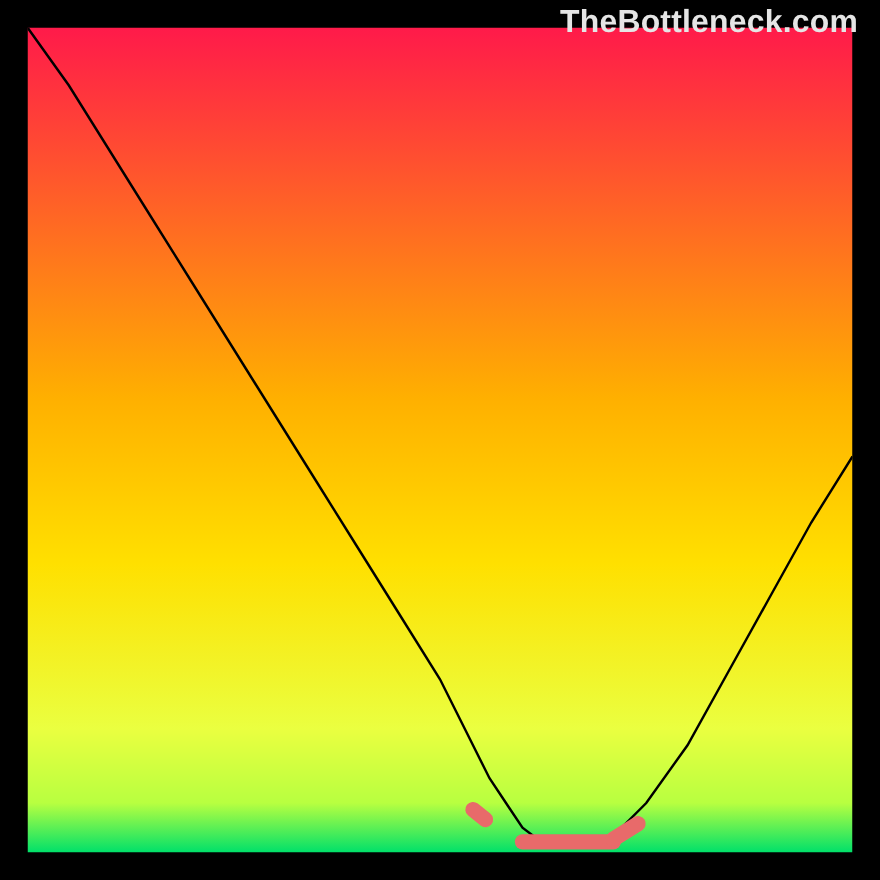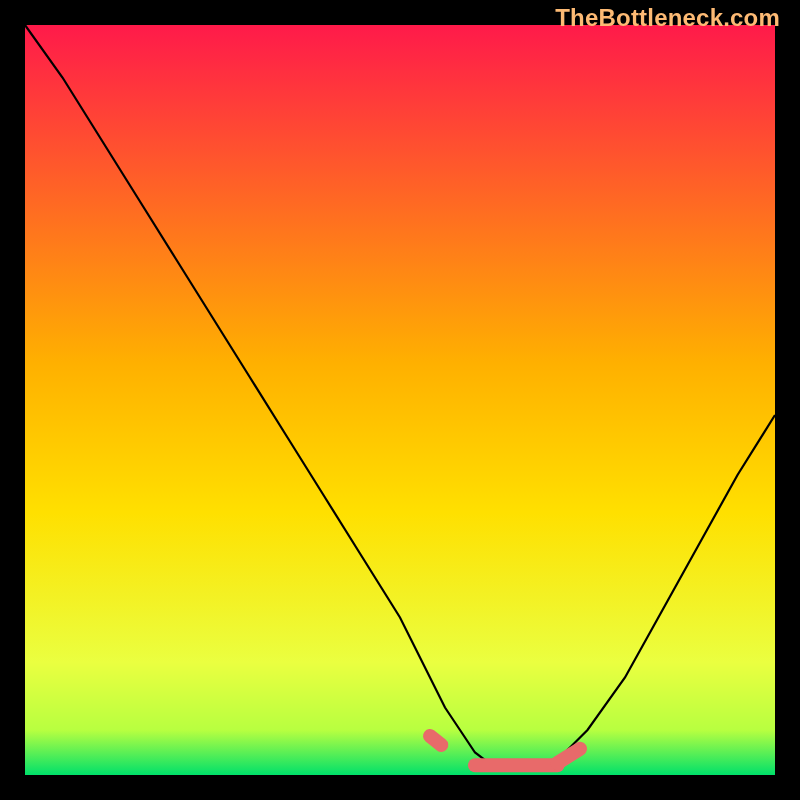"TheBottleneck.com" .watermark { color: #fdba74 -> #e5e5e5; font-size: 24px -> 29px }
